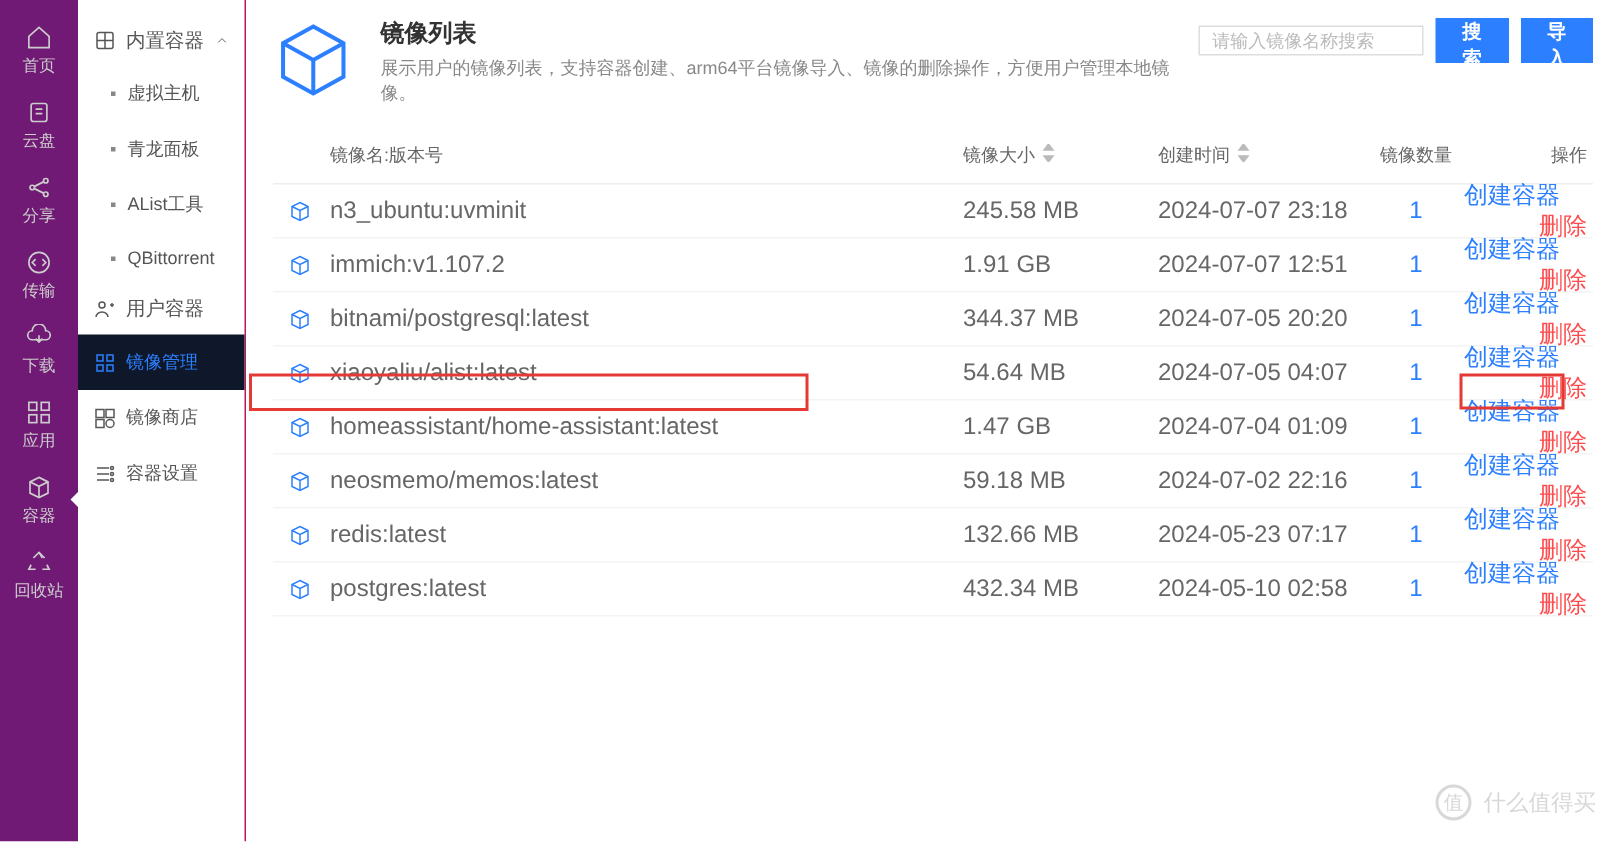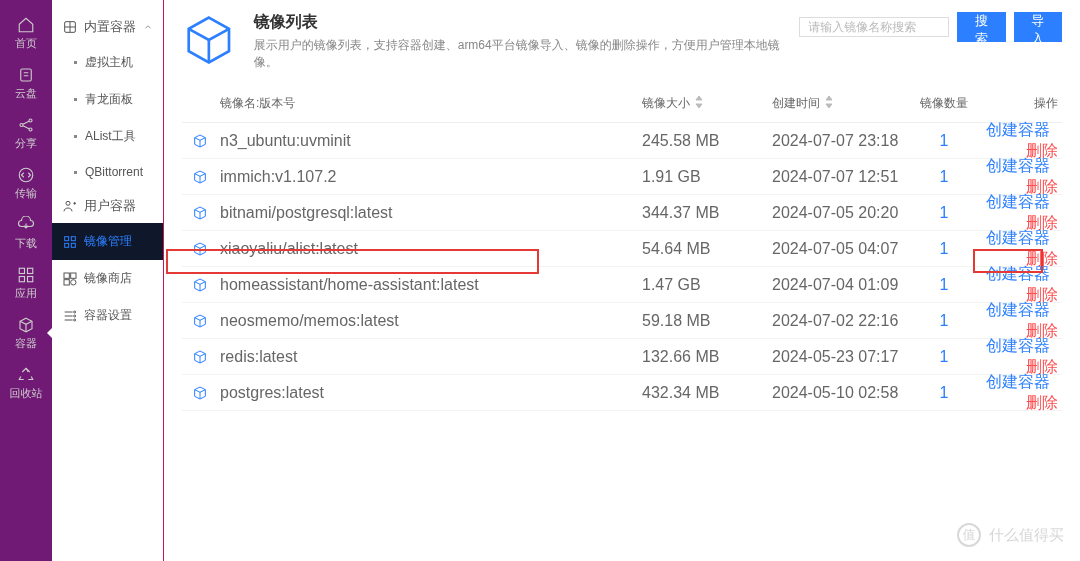"搜索" .btn { font-weight: none -> bold }
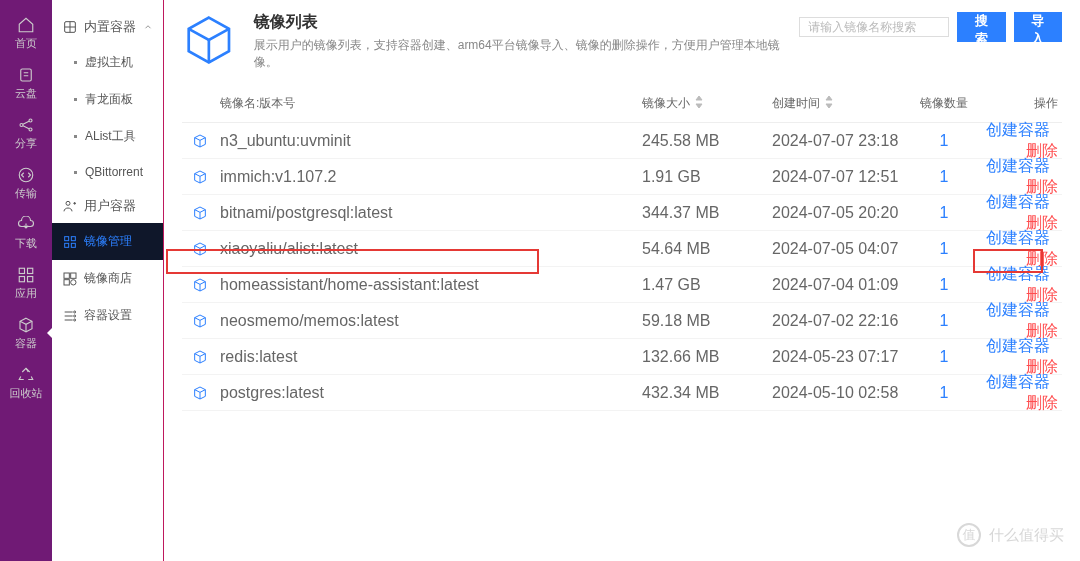"创建容器" .lnk-create { margin-right: 8px -> 18px }
